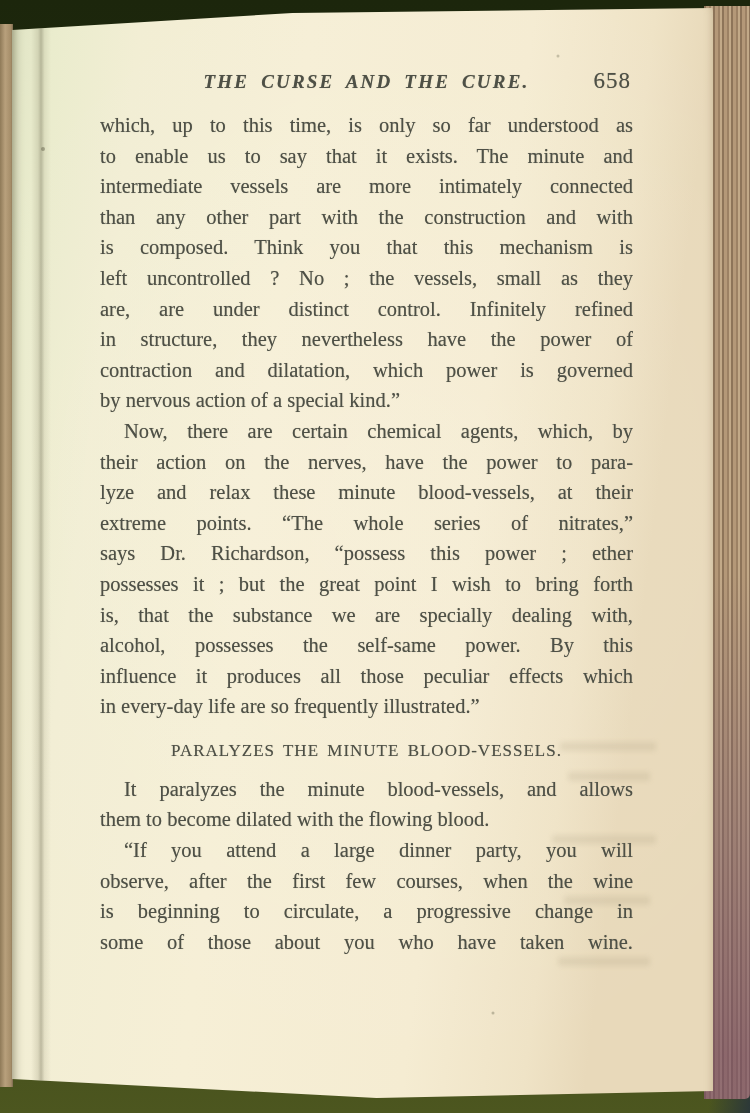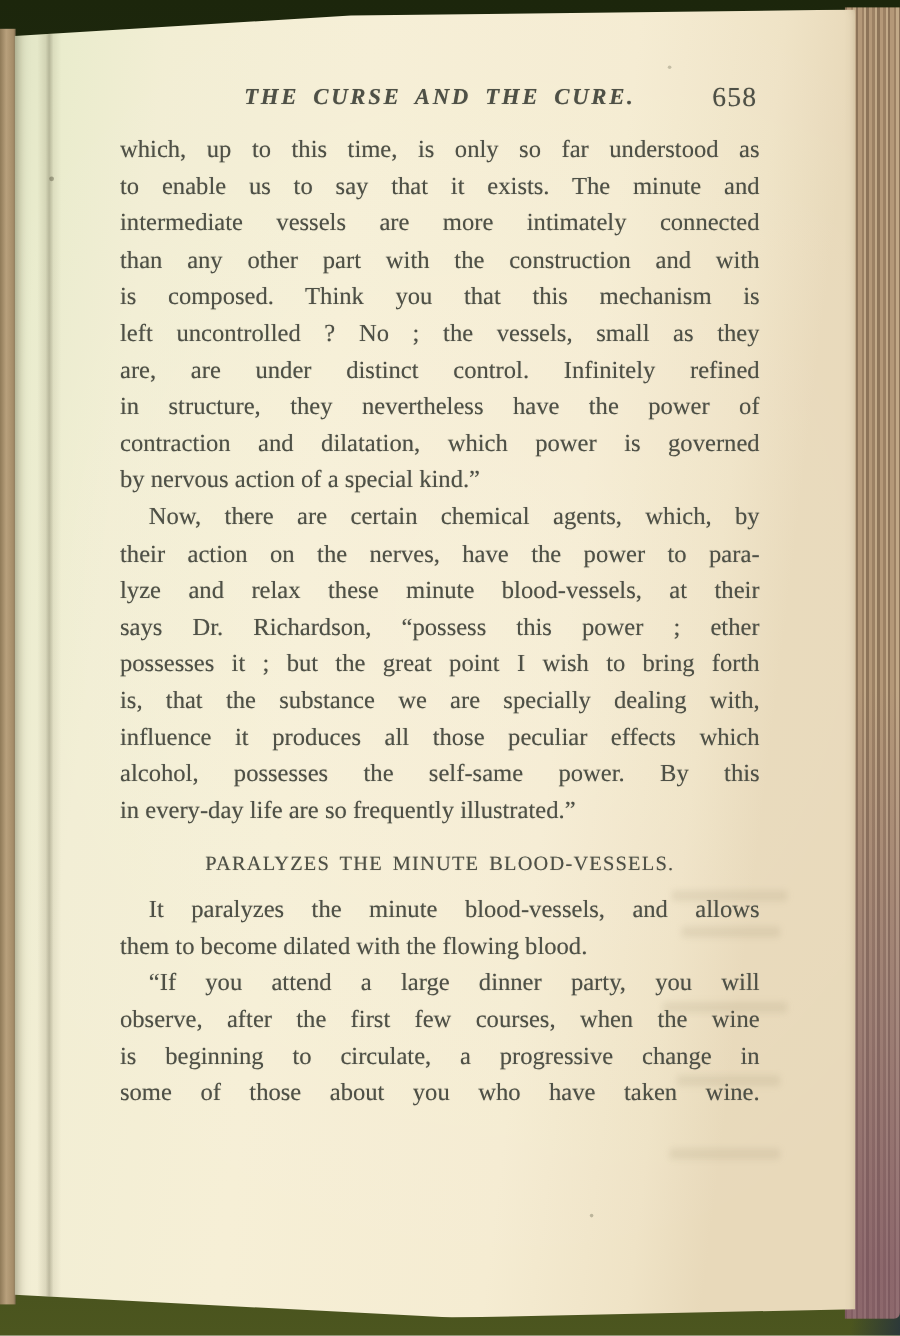"extreme points. “The whole series" div.line { html: none -> <div>extreme points. “The whole series of nitrates,”</div> }
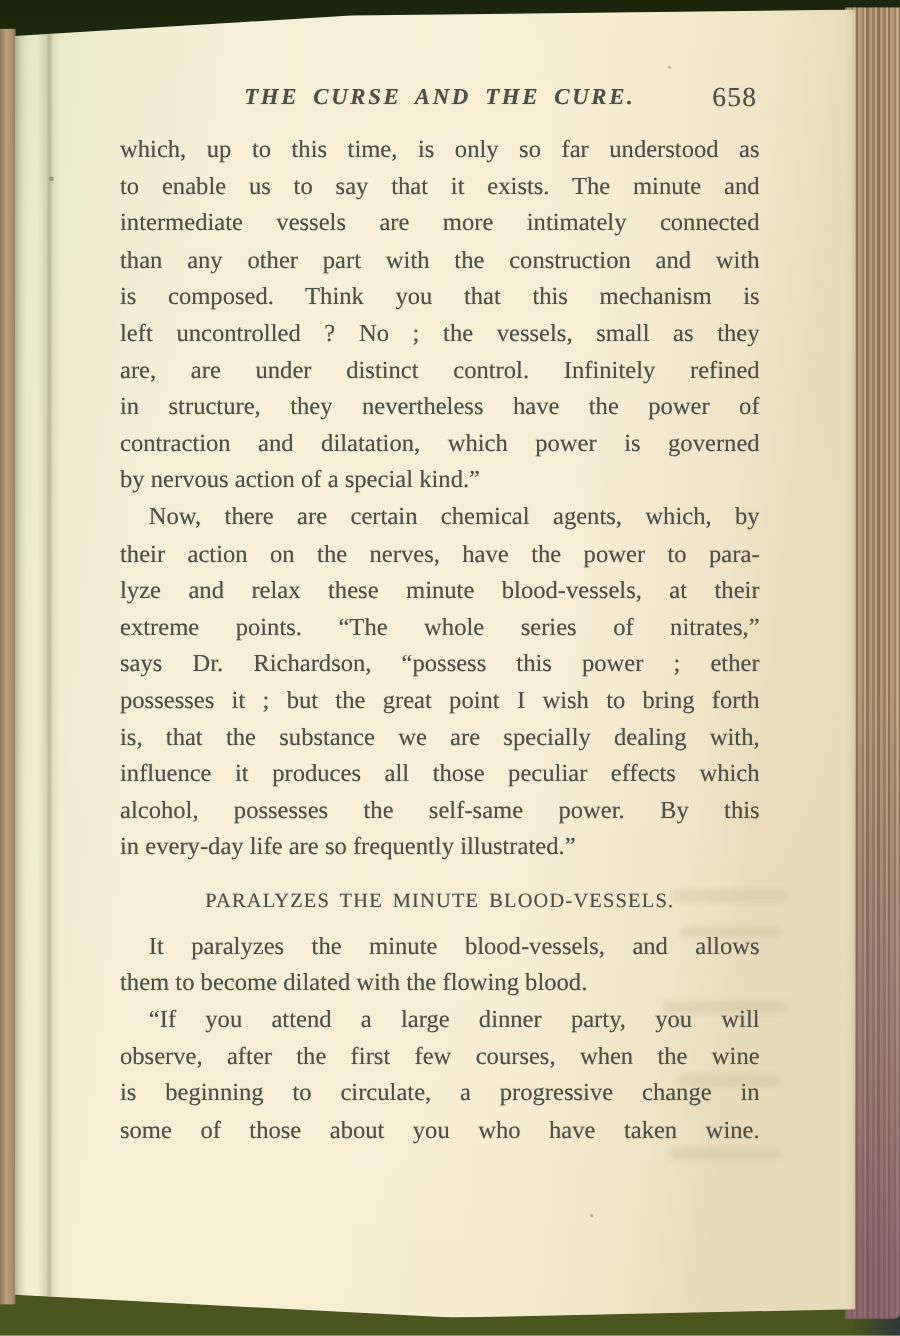"influence it produces all those" div.line { order: before "alcohol, possesses the self-same power." -> after "alcohol, possesses the self-same power." }
